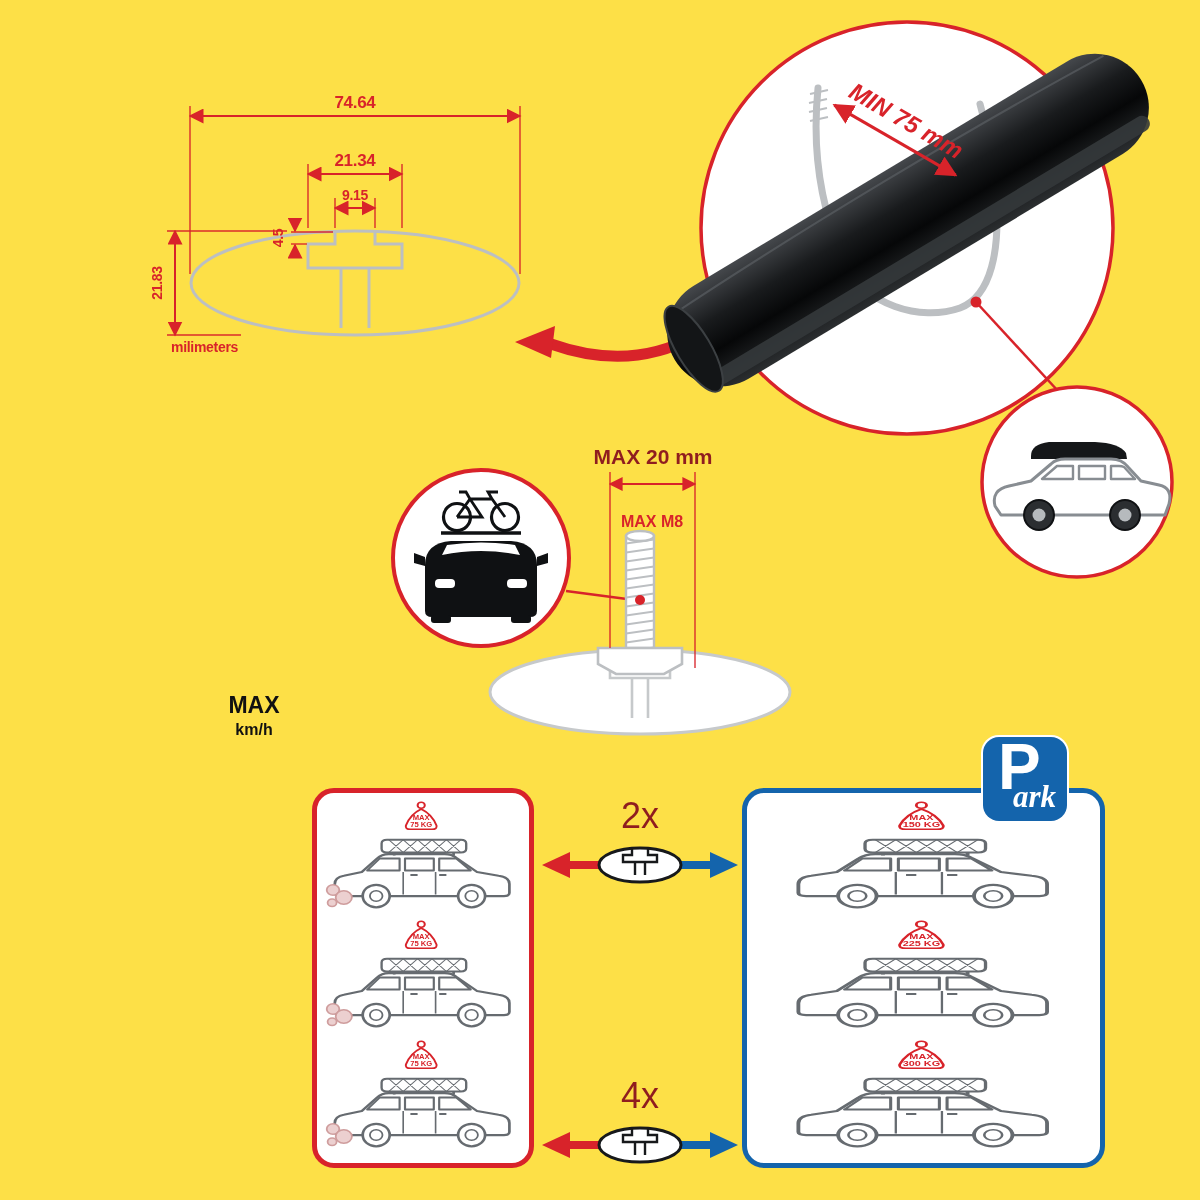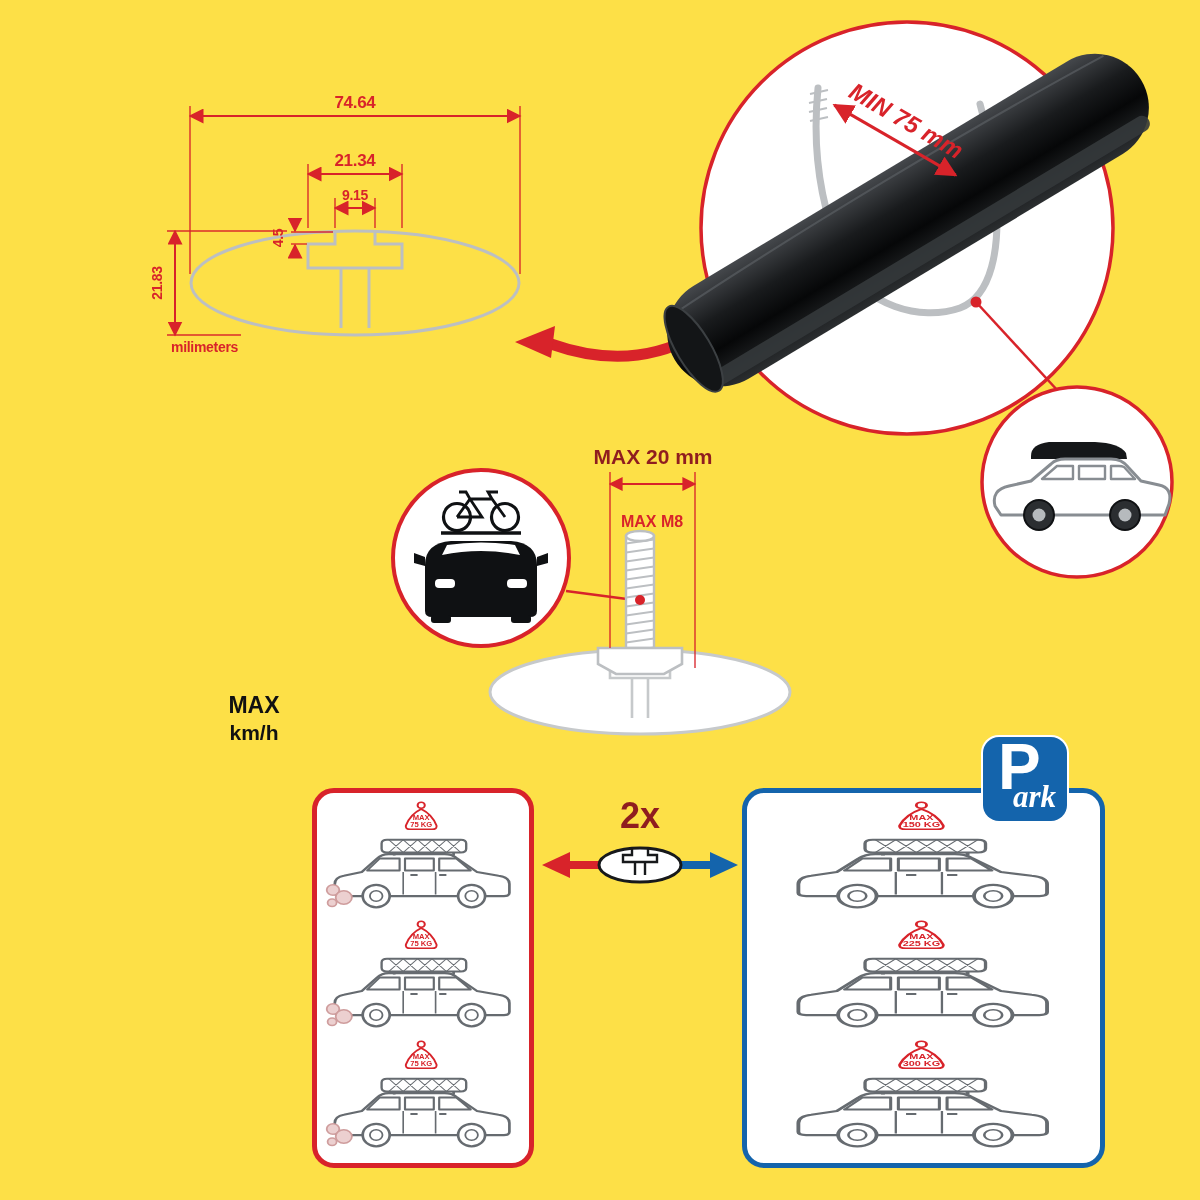"km/h" .spd-unit { font-size: 21px -> 16px }
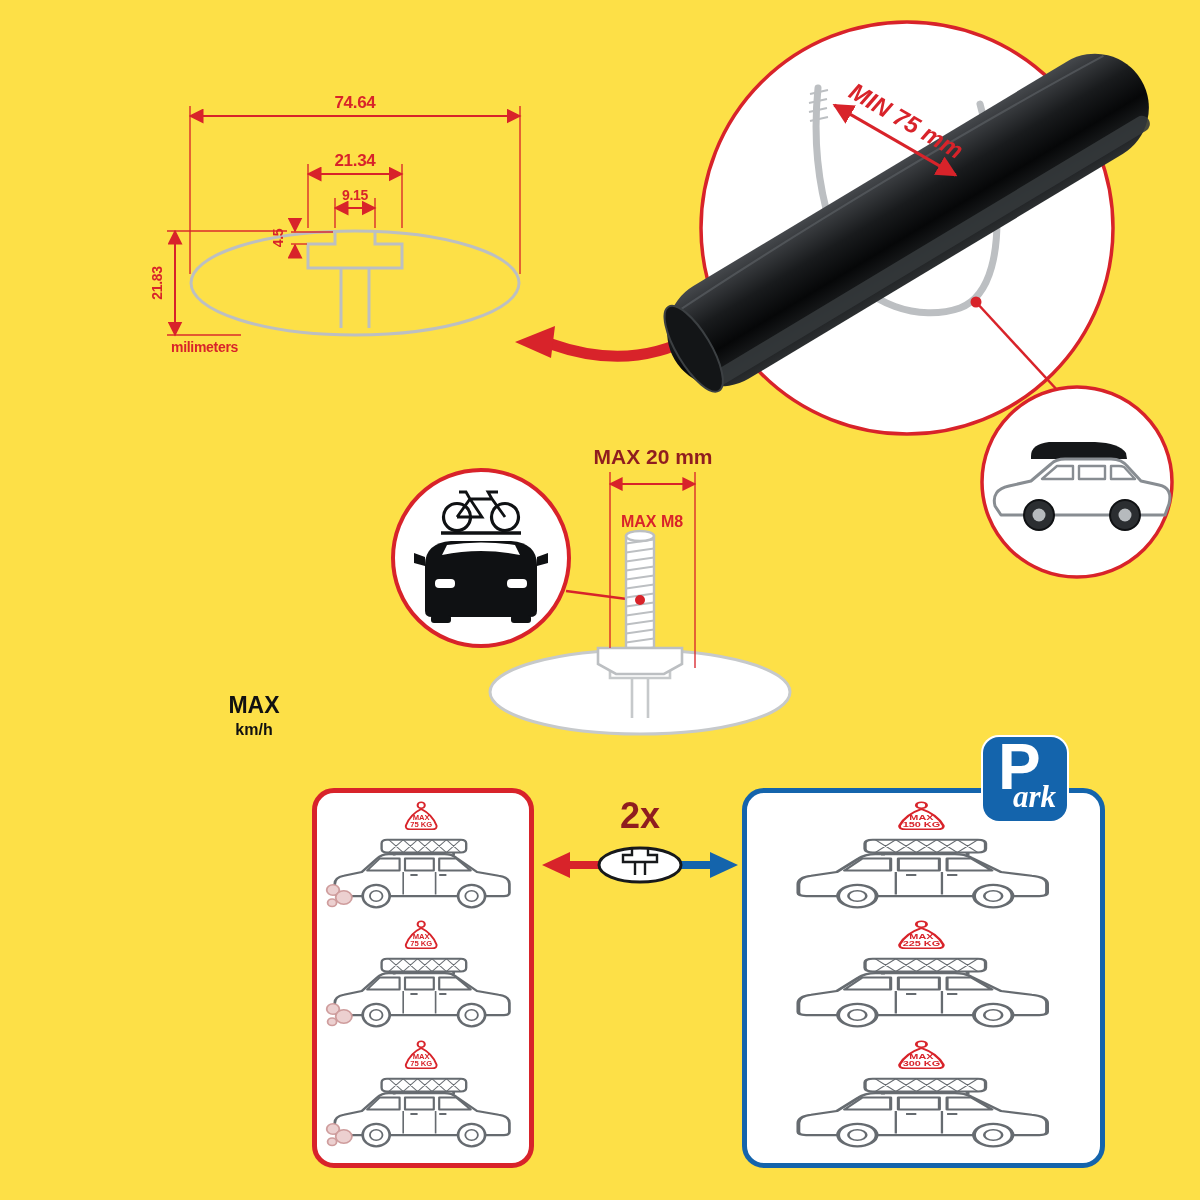"2x" .mult { font-weight: 700 -> 400 }
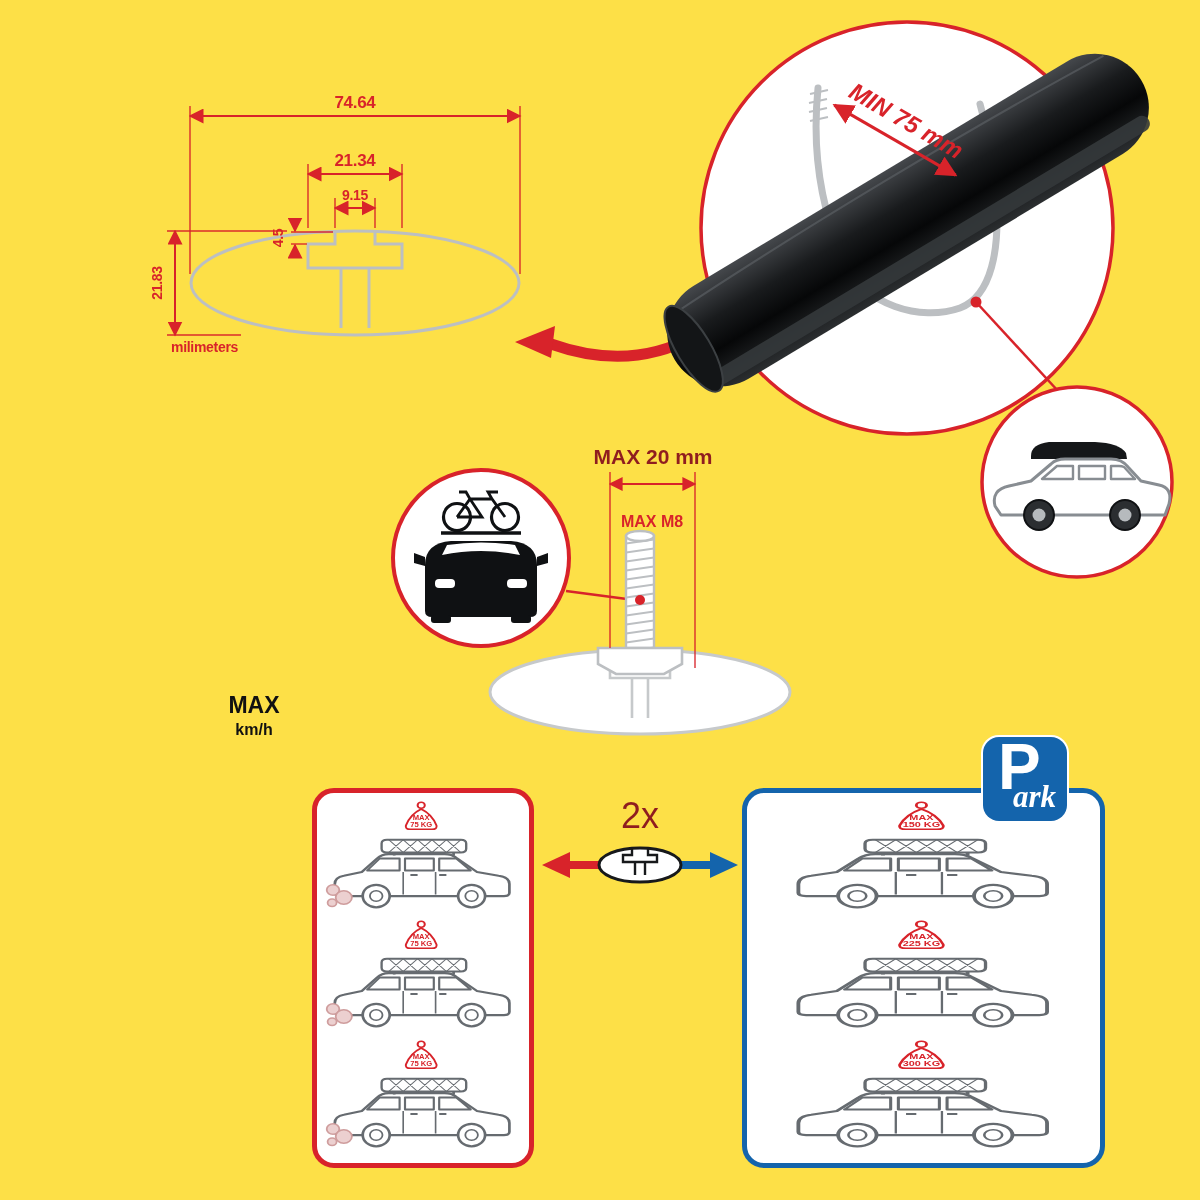"4x" div.mult-group { html: none -> <div> <div>4x</div> <svg> <polygon></polygon> <rect></rect> <rect></rect> <polygon></polygon> <ellipse></ellipse> <path></path> <path></path> </svg> </div> }
